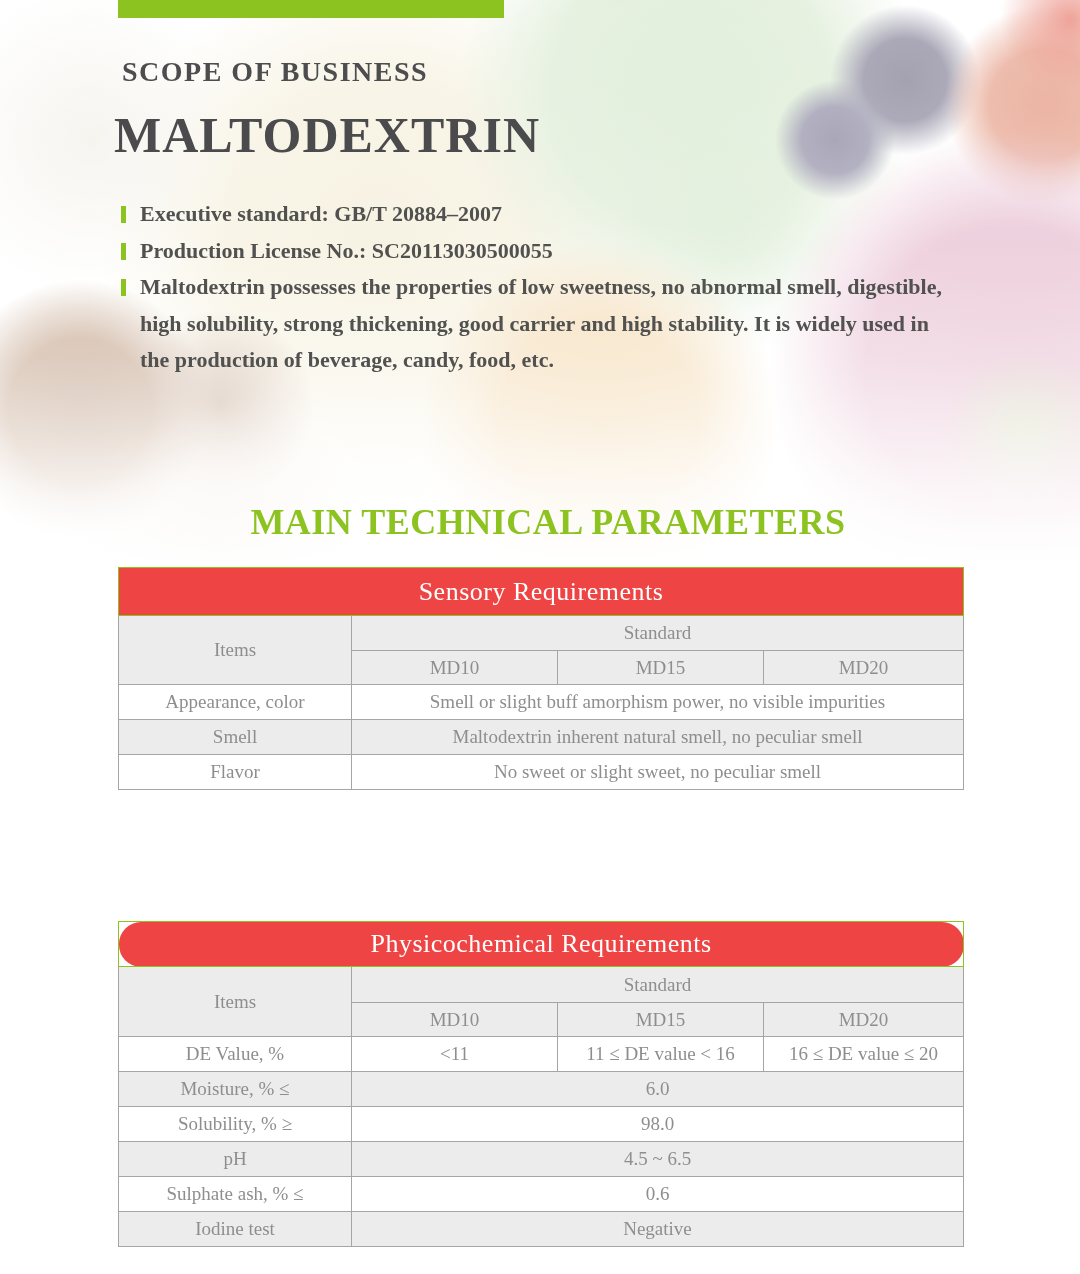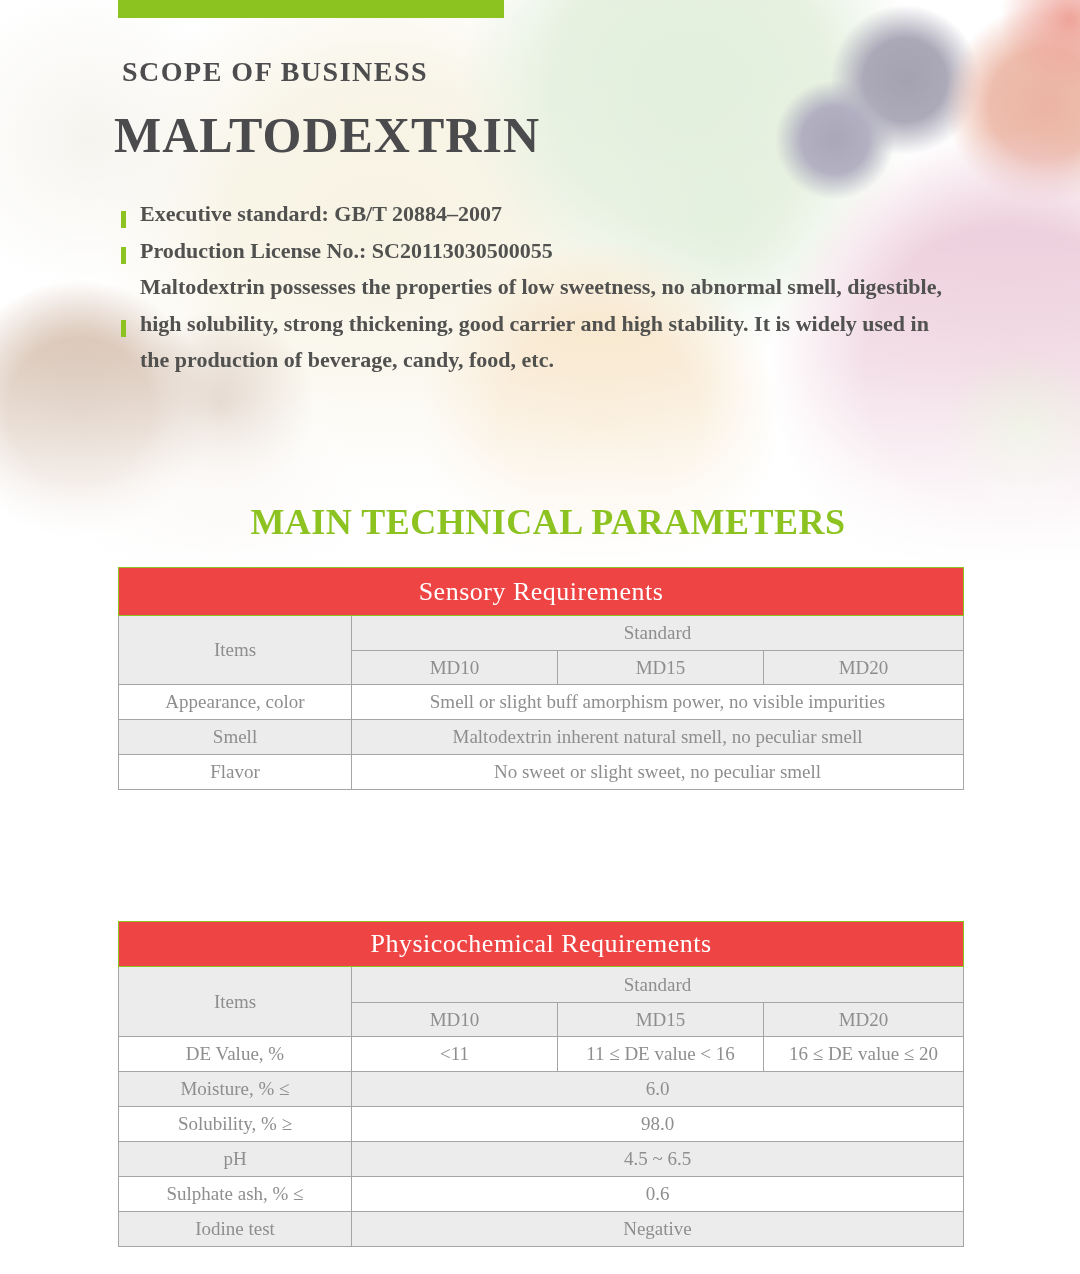"Executive standard: GB/T 20884–2007" .bullet { align-items: center -> flex-start }
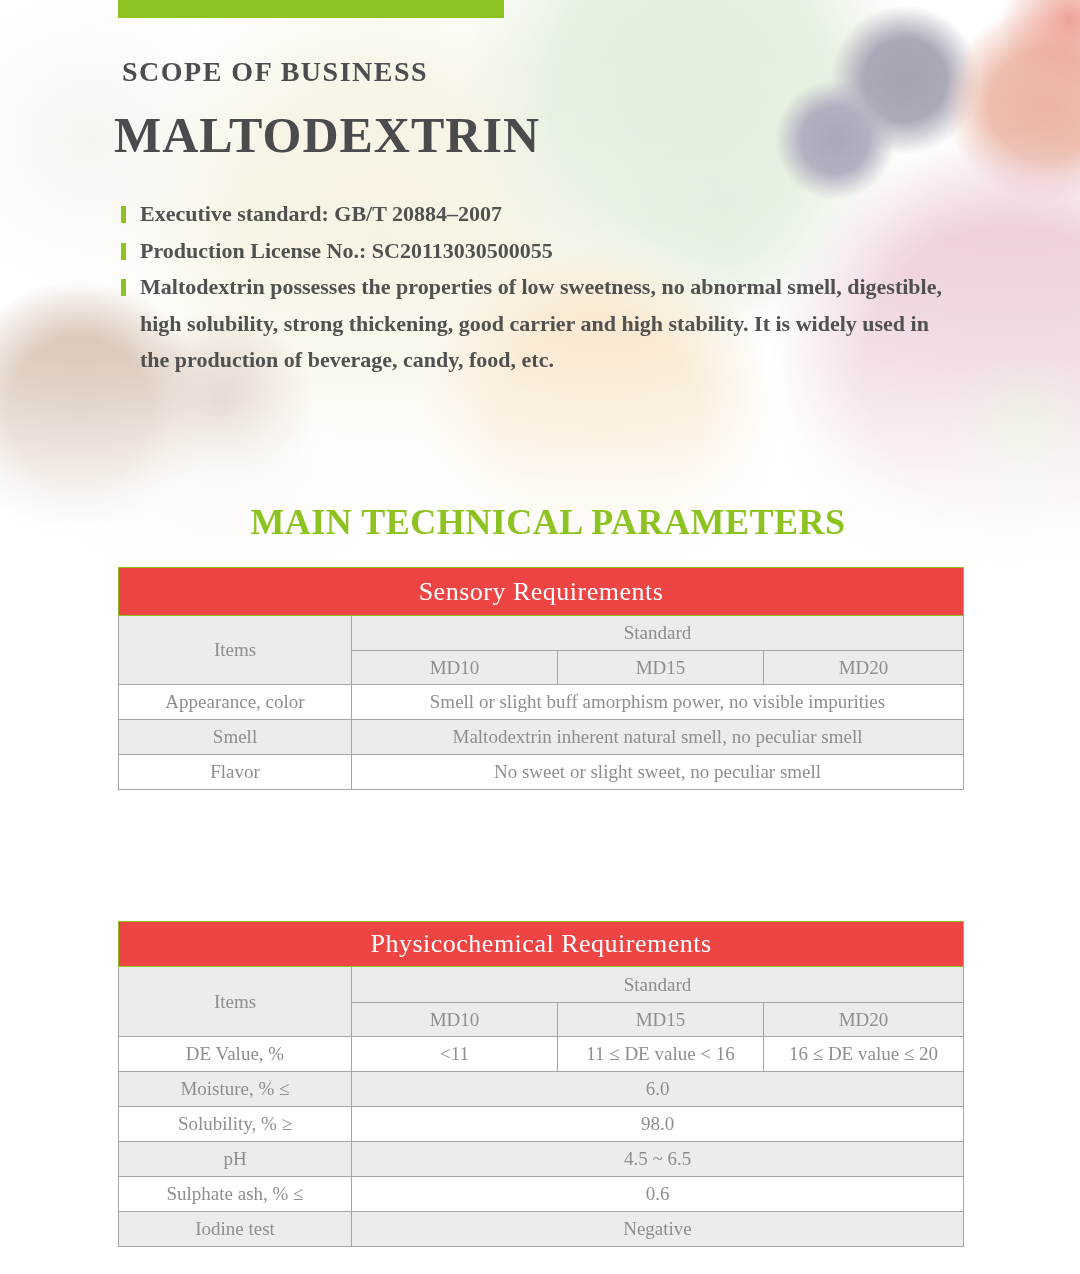"Physicochemical Requirements" .h45 { border-radius: none -> 22px }
